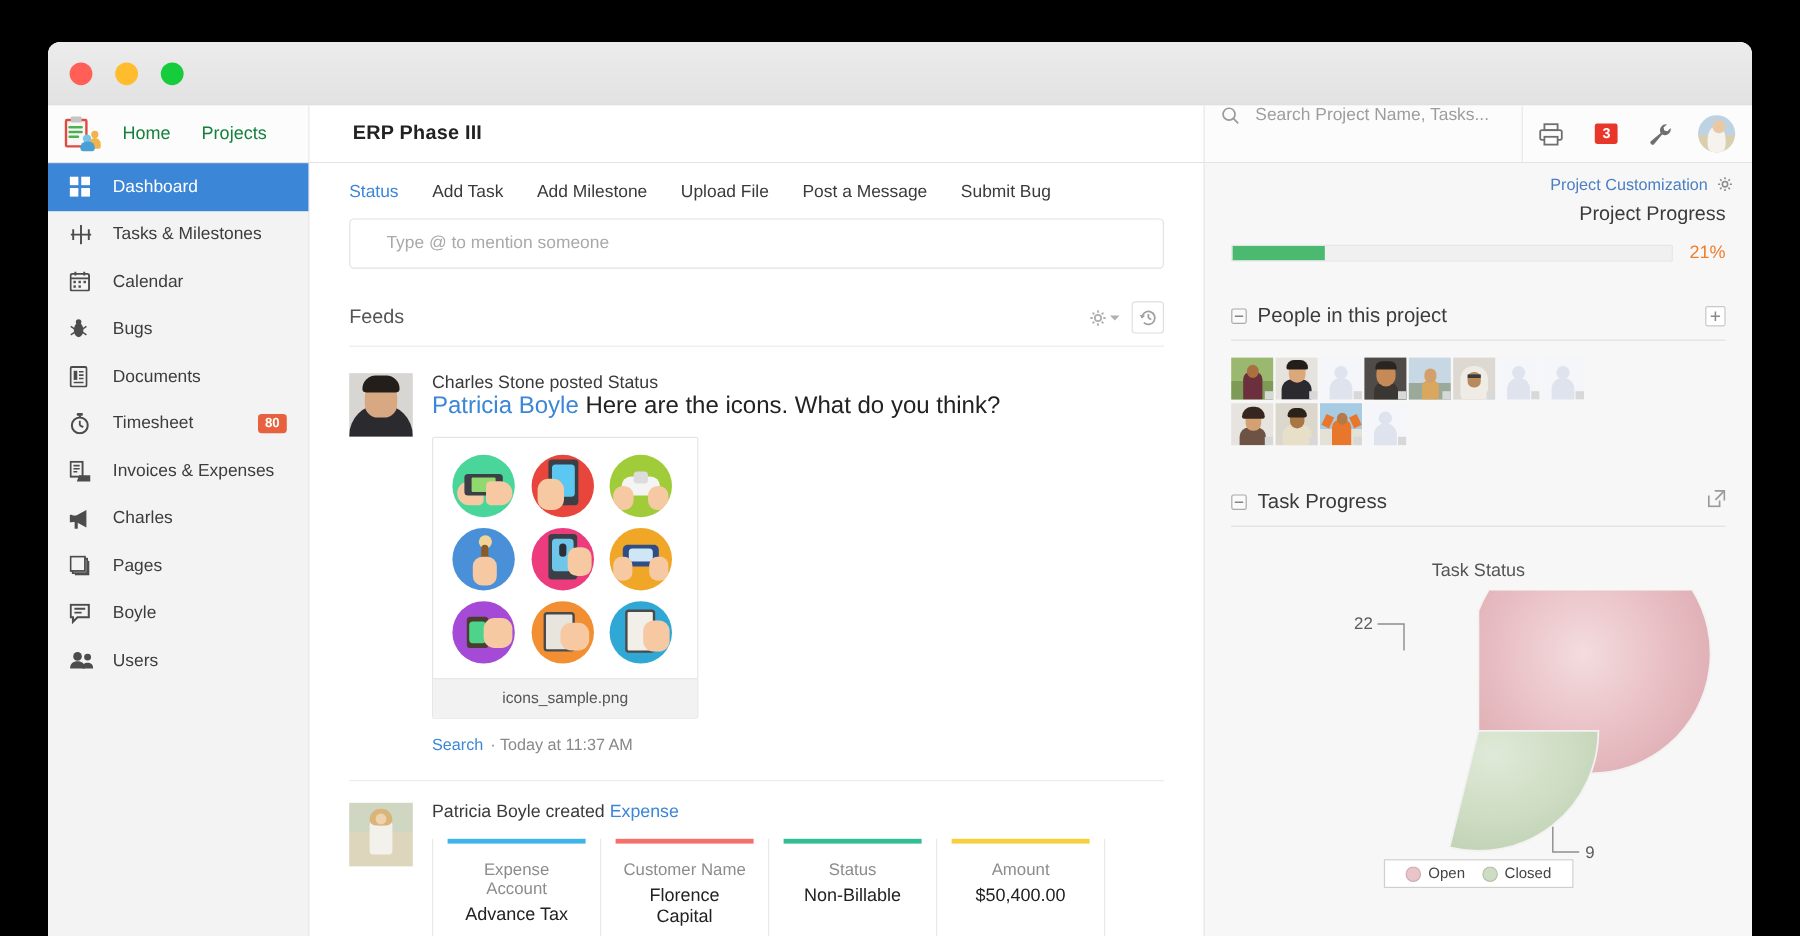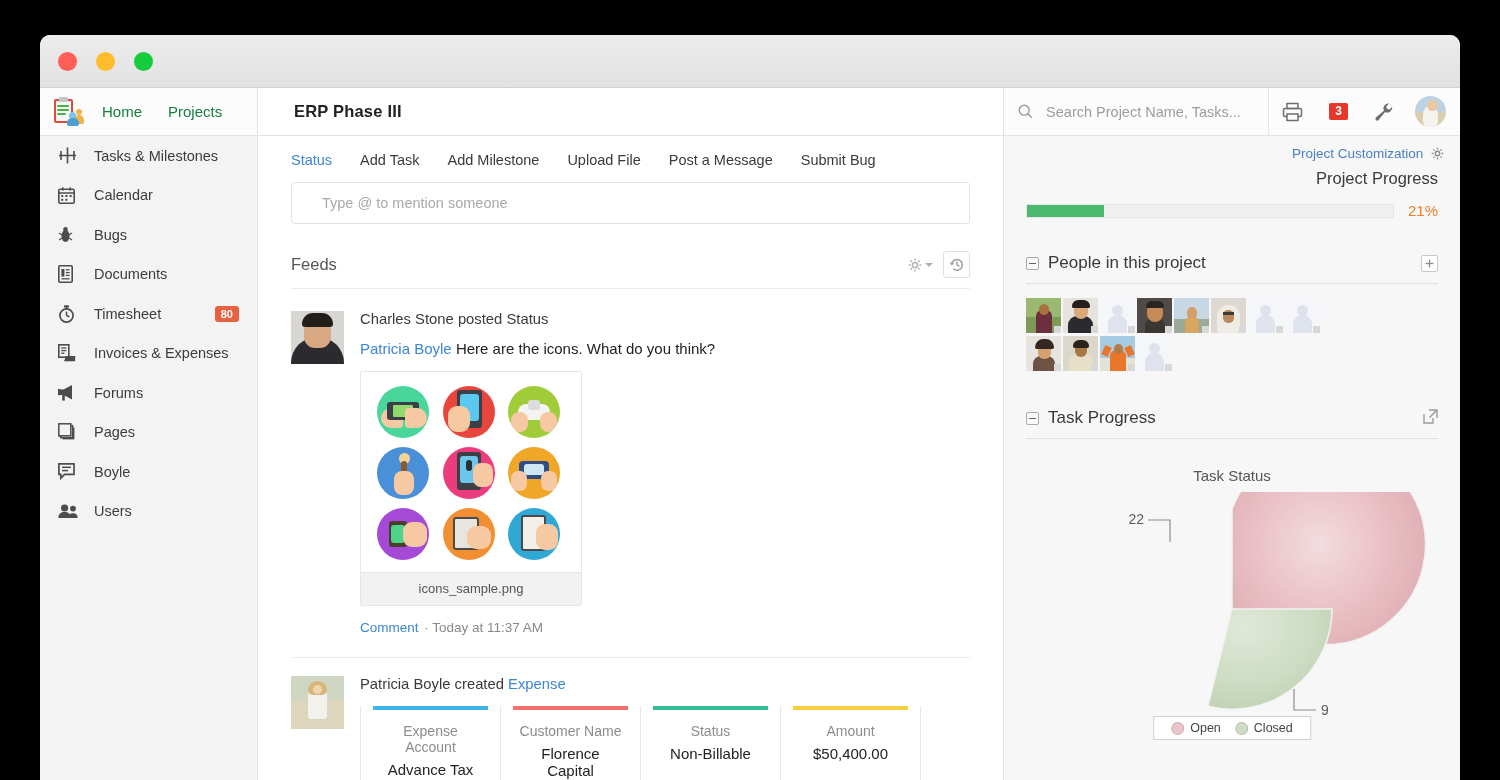"Search Project Name, Tasks..." #search-box { align-items: center -> flex-start }
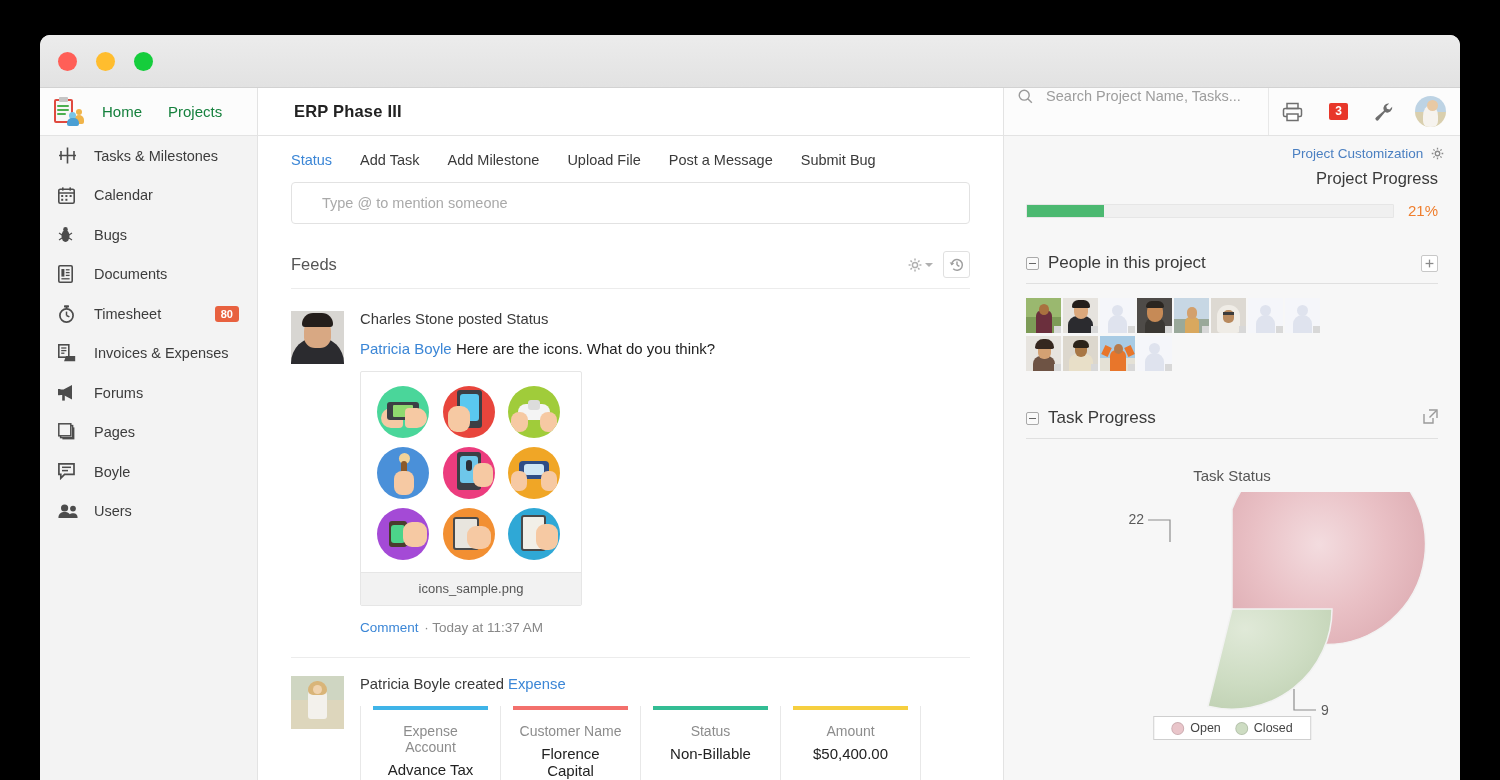"Dashboard" div.side-item { html: none -> <div> <span> <svg> <rect></rect> <rect></rect> <rect></rect> <rect></rect> </svg> </span> <span>Dashboard</span> </div> }
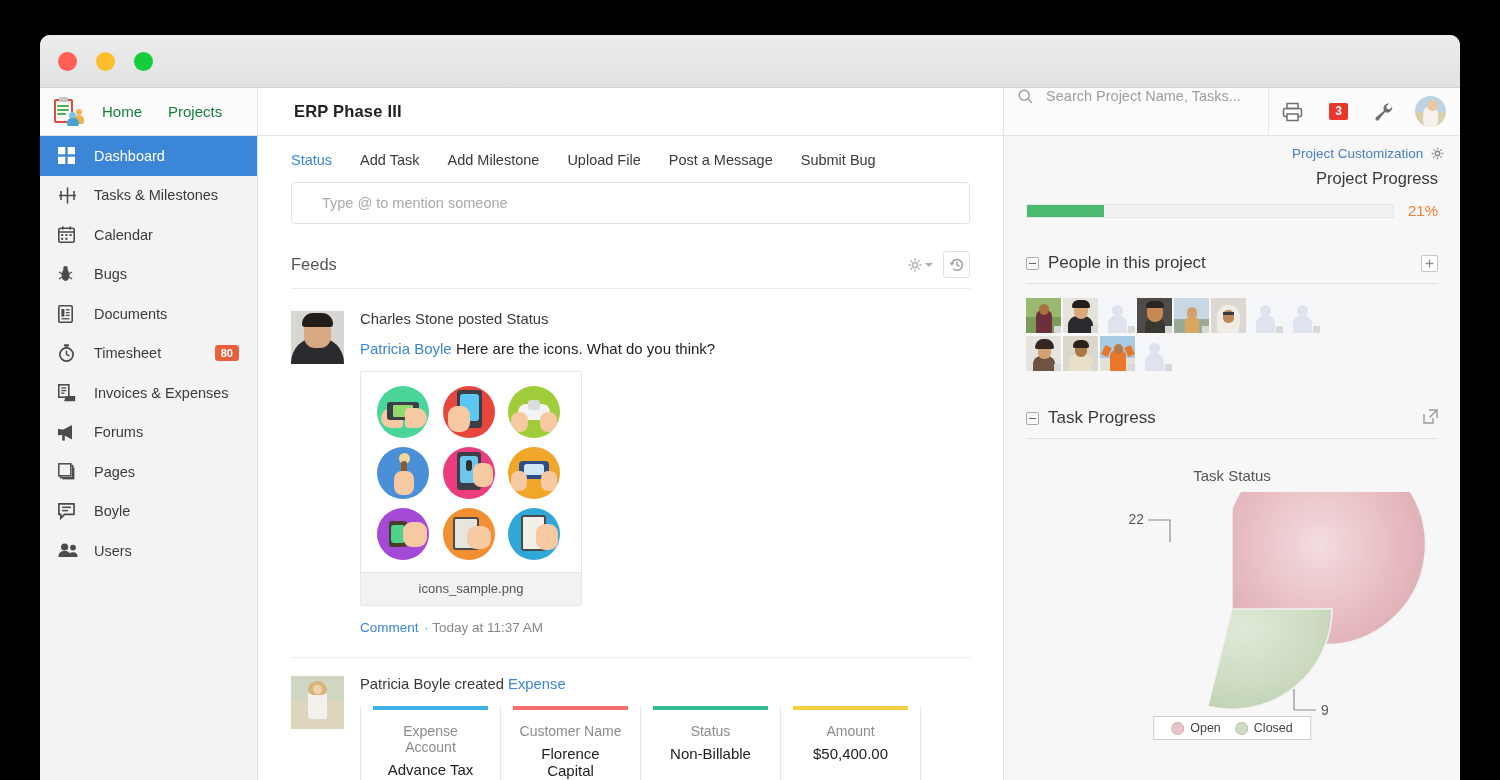"Patricia Boyle Here are the" .feed-text { font-size: 15px -> 20px; margin-top: 13px -> none }
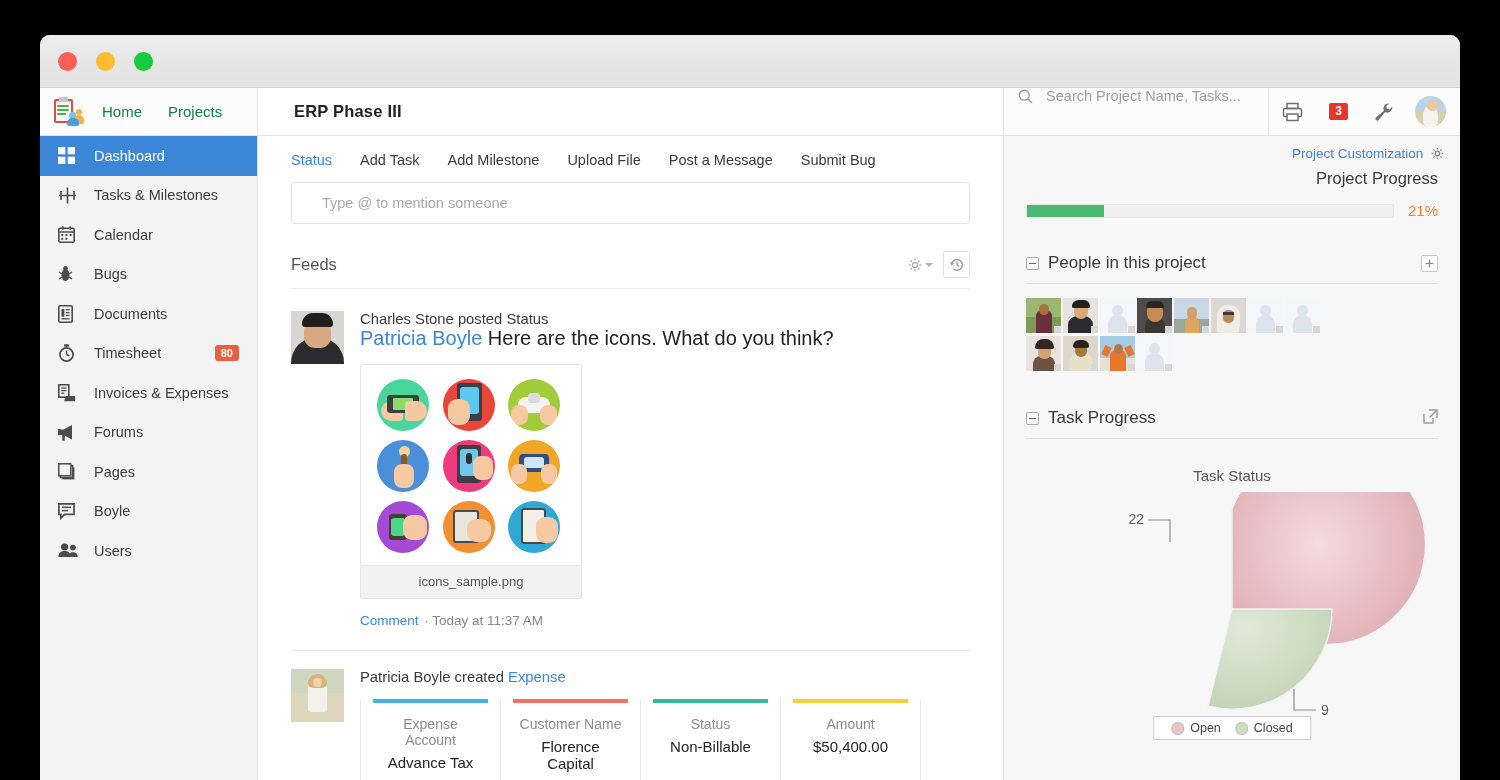"Forums" span.side-label { text: Forums -> Charles }
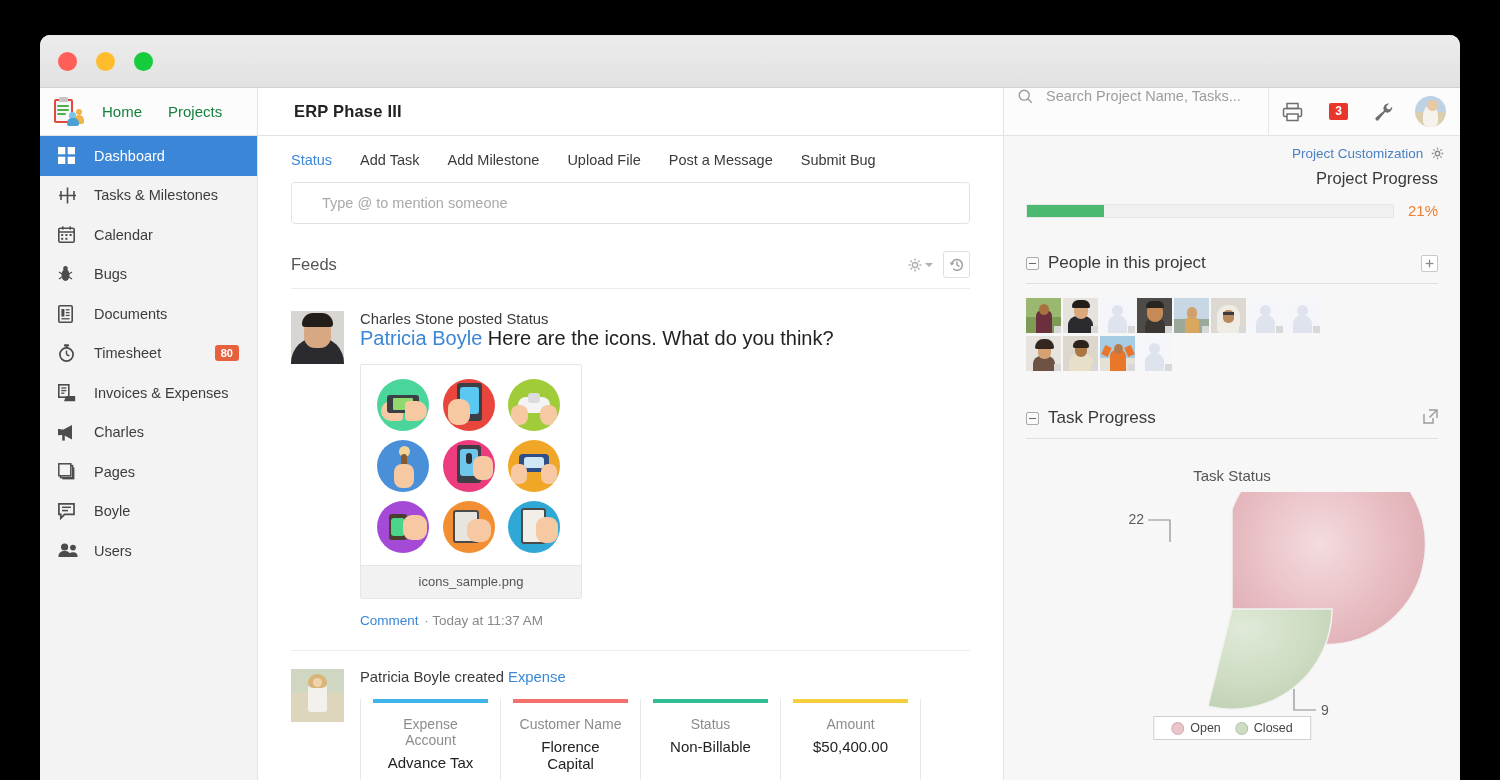"Comment" span.link { text: Comment -> Search }
